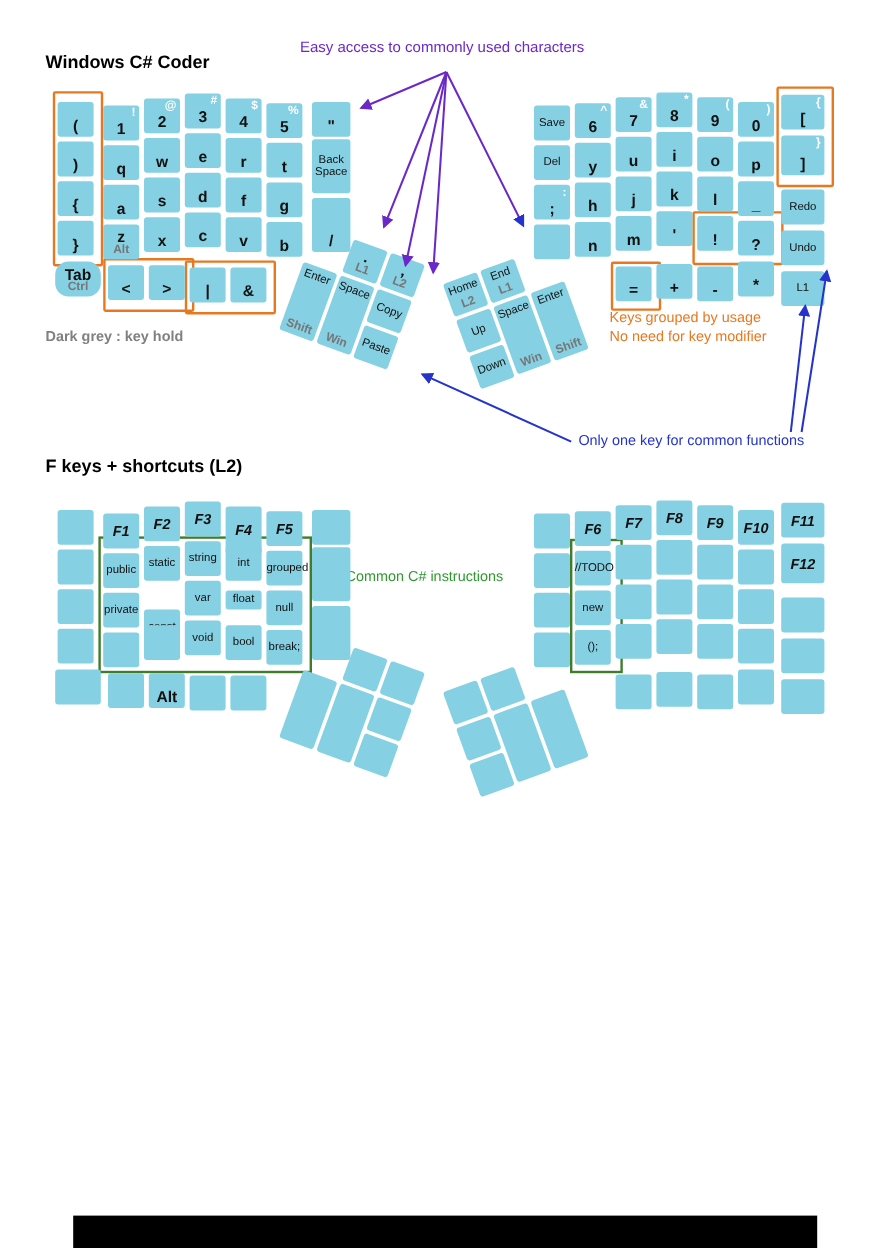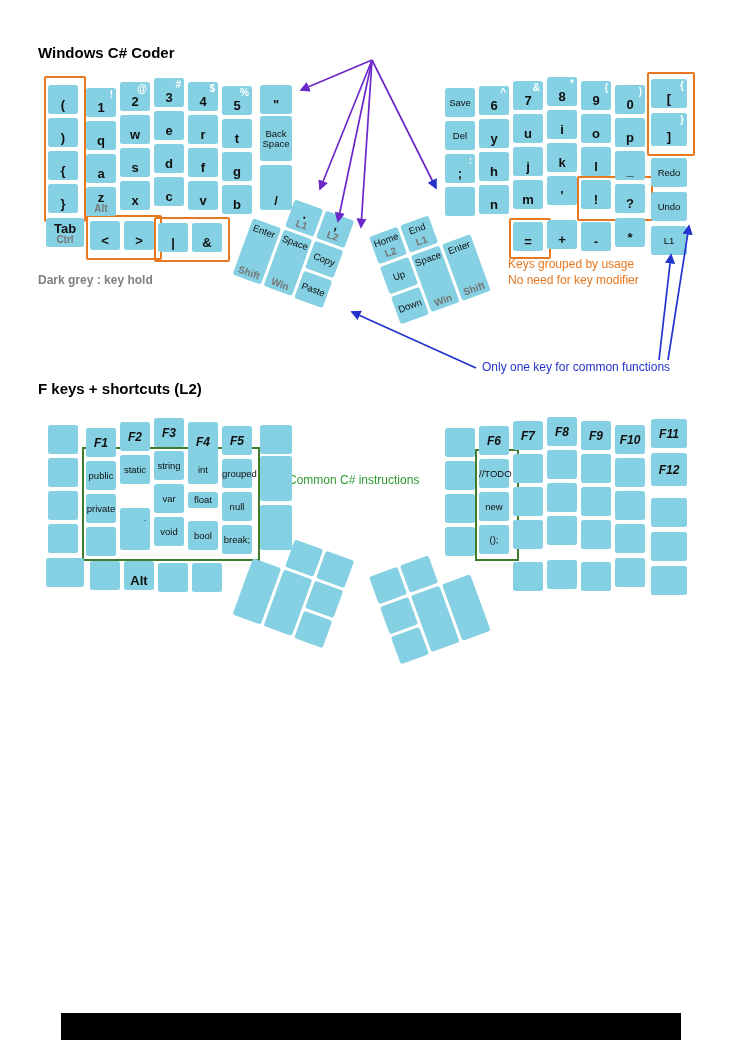"Easy access to commonly used" div.note { html: none -> <div>Easy access to commonly used characters</div> }
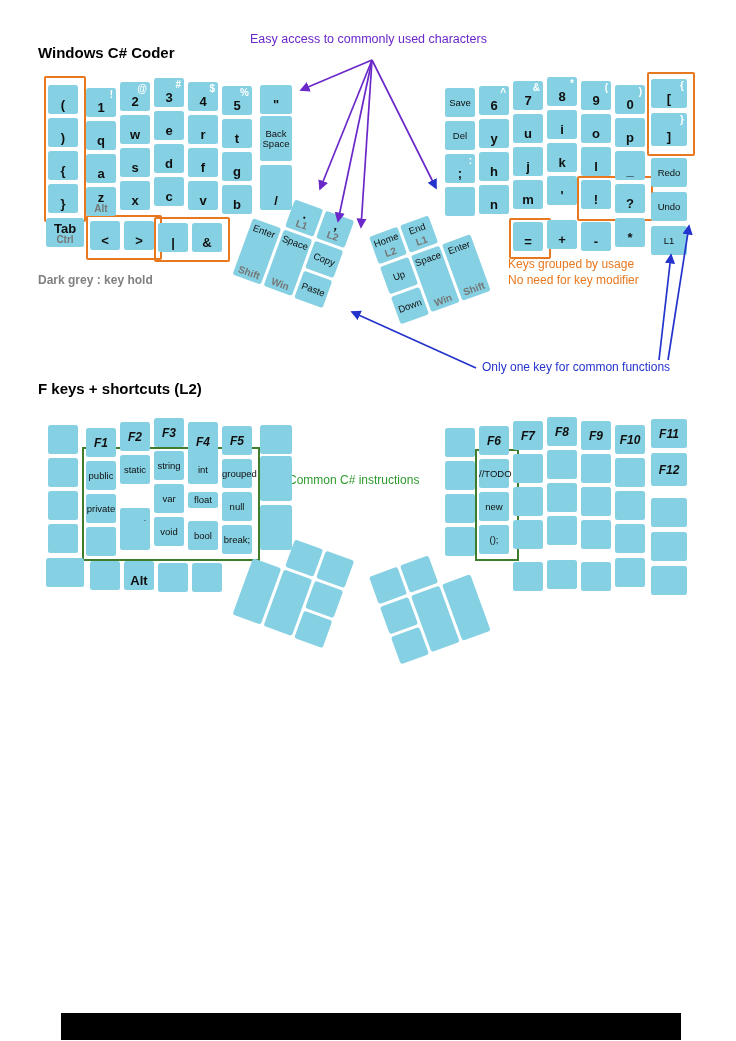"Tab" div.key { border-radius: none -> 11px }
